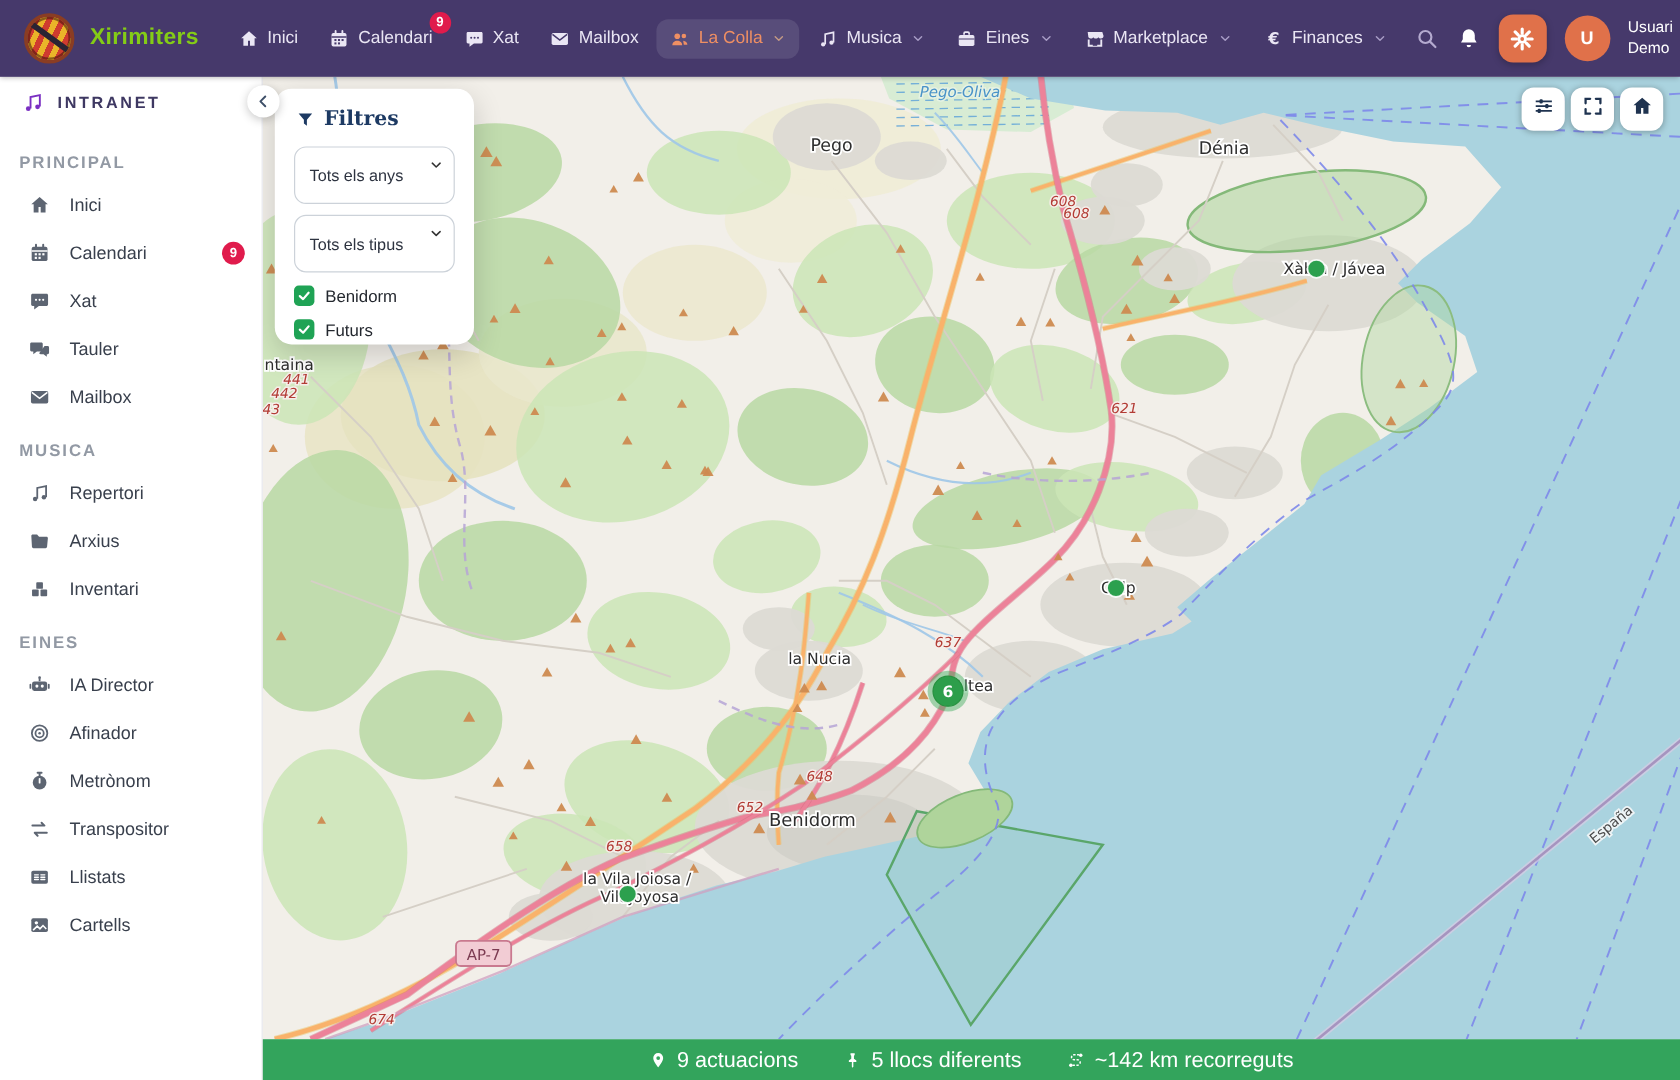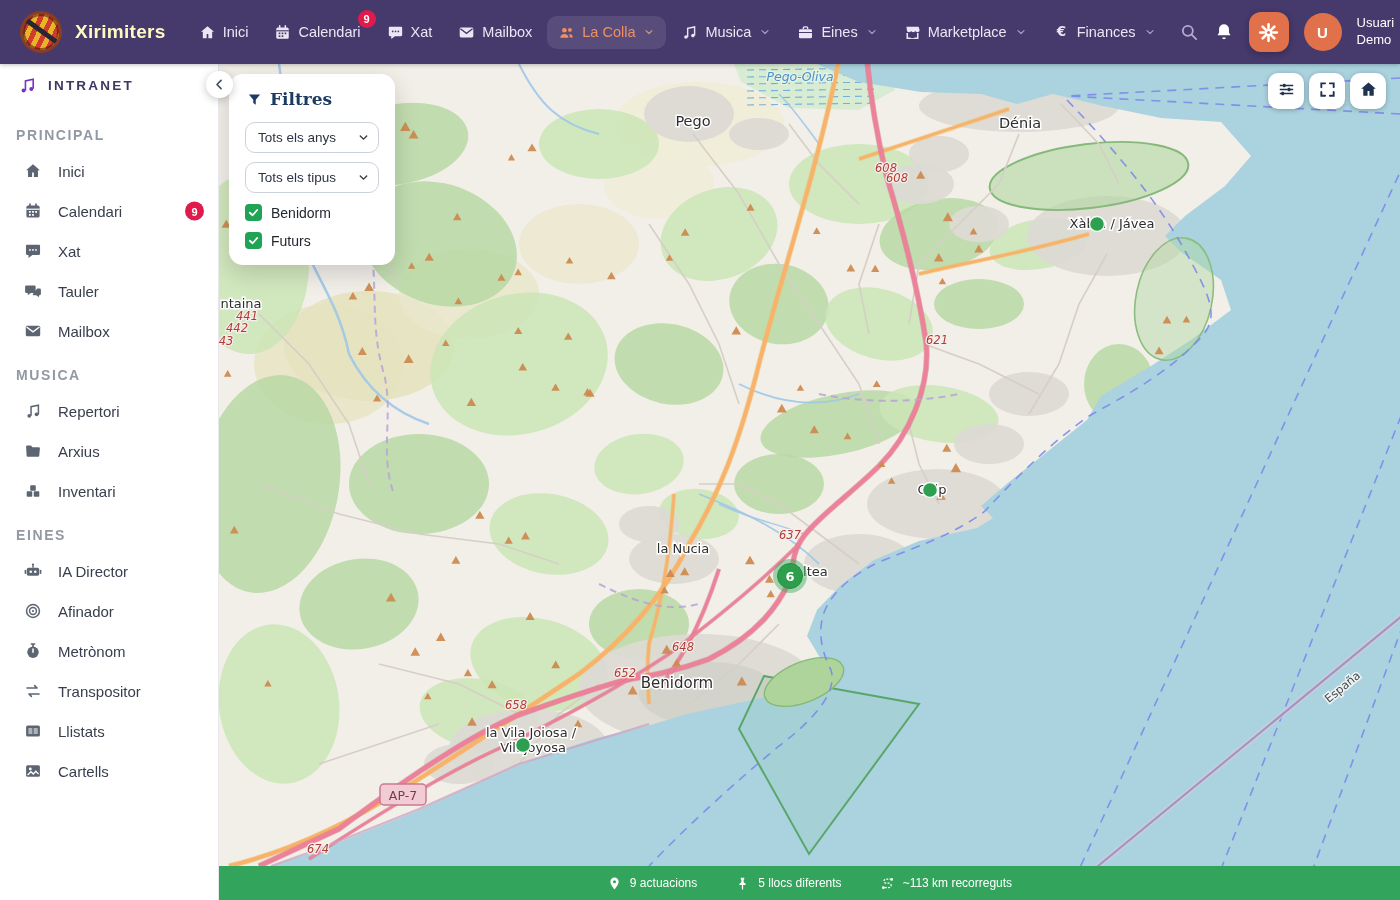"Xirimiters" .brand-name { color: #fef9c3 -> #84cc16 }
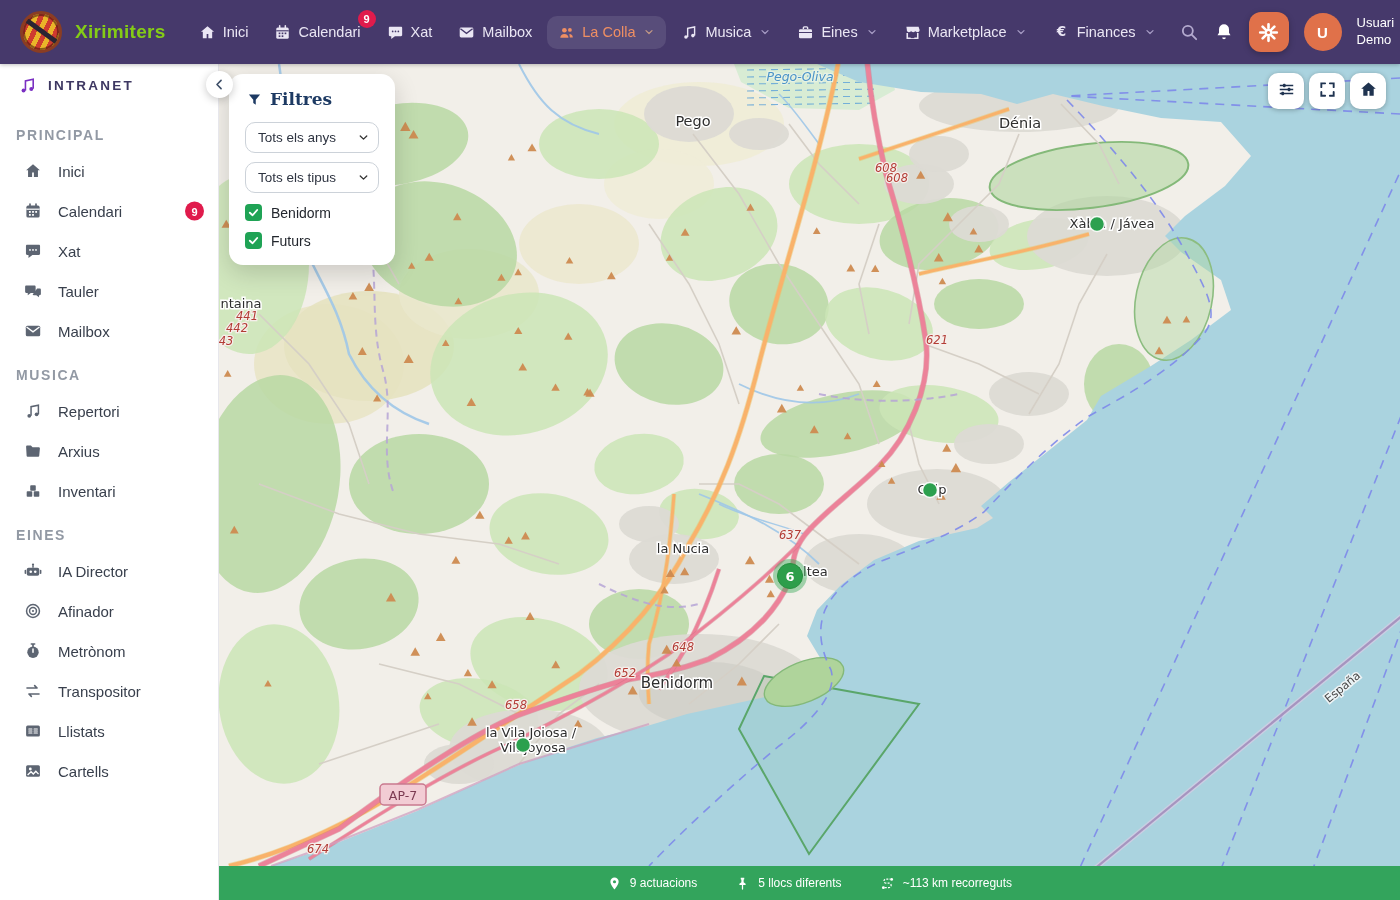"Filtres" .filters-card { padding: 15px 16px 16px -> 15px 16px 4px }
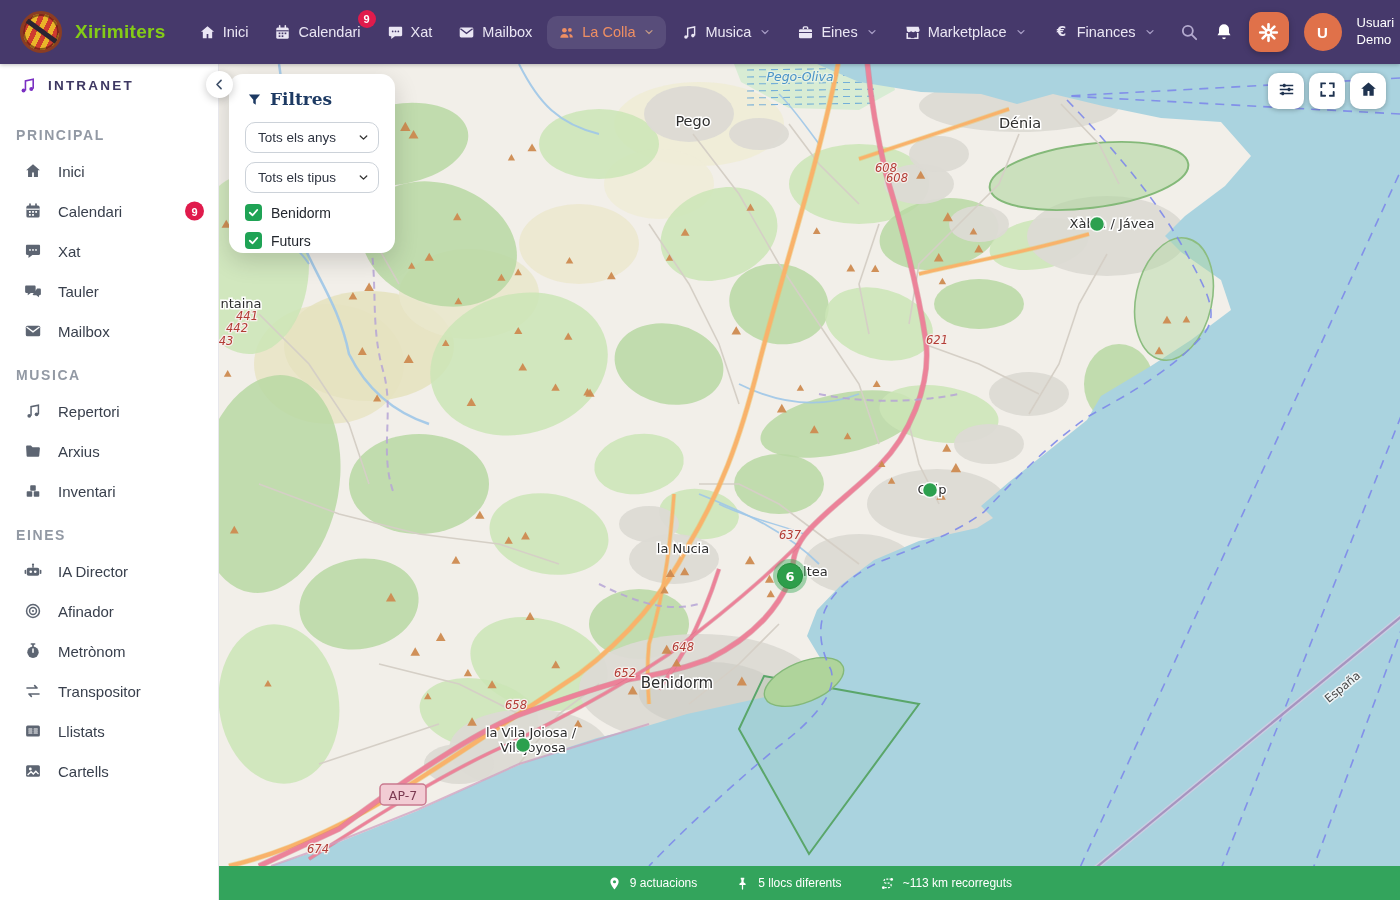"Tots els anys" .select-wrap select { height: 31px -> 48px }
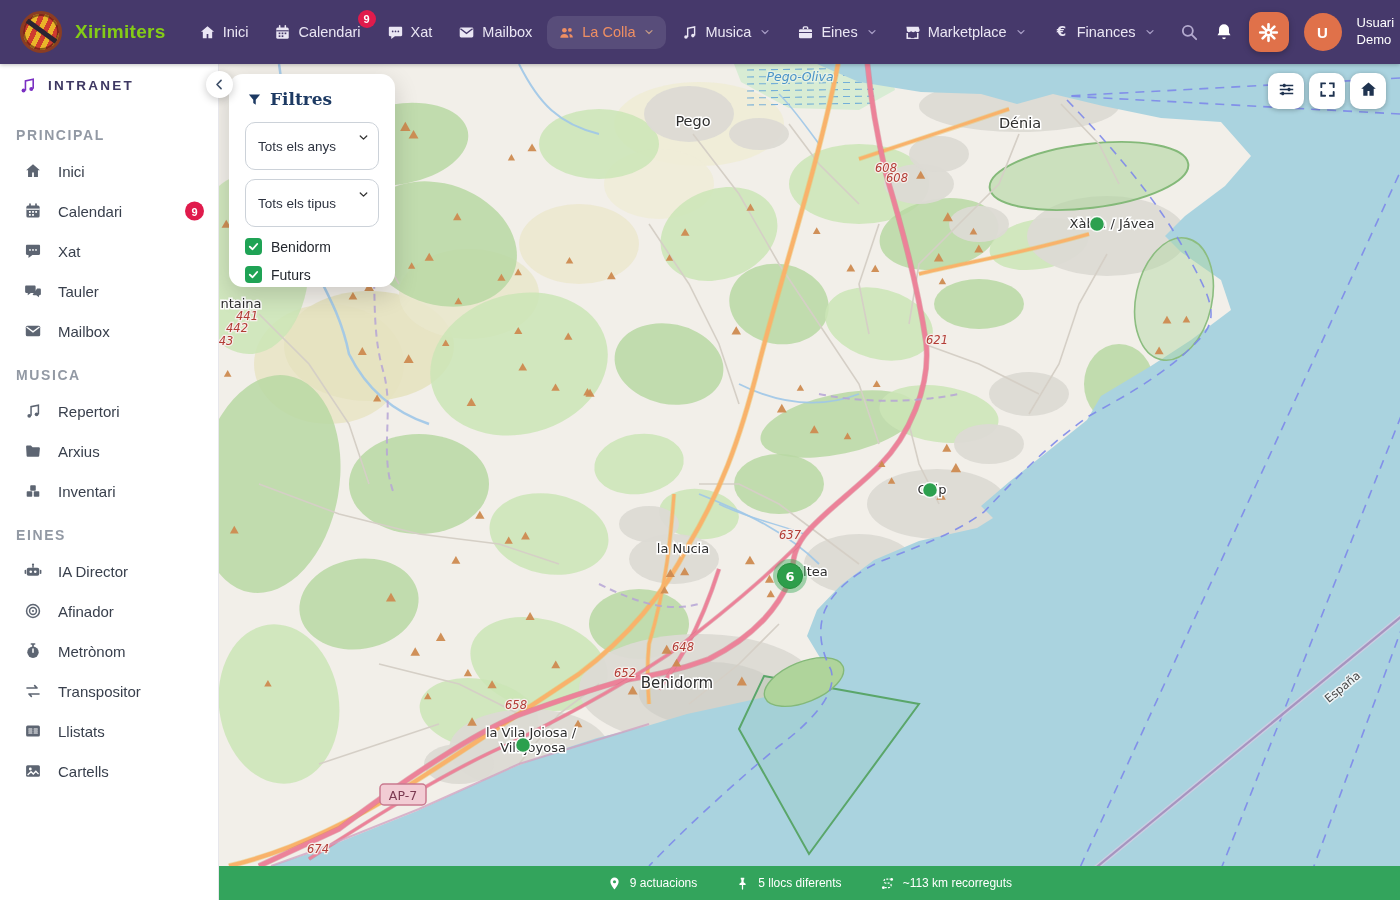"9 actuacions" .stat { font-size: 12px -> 18px }
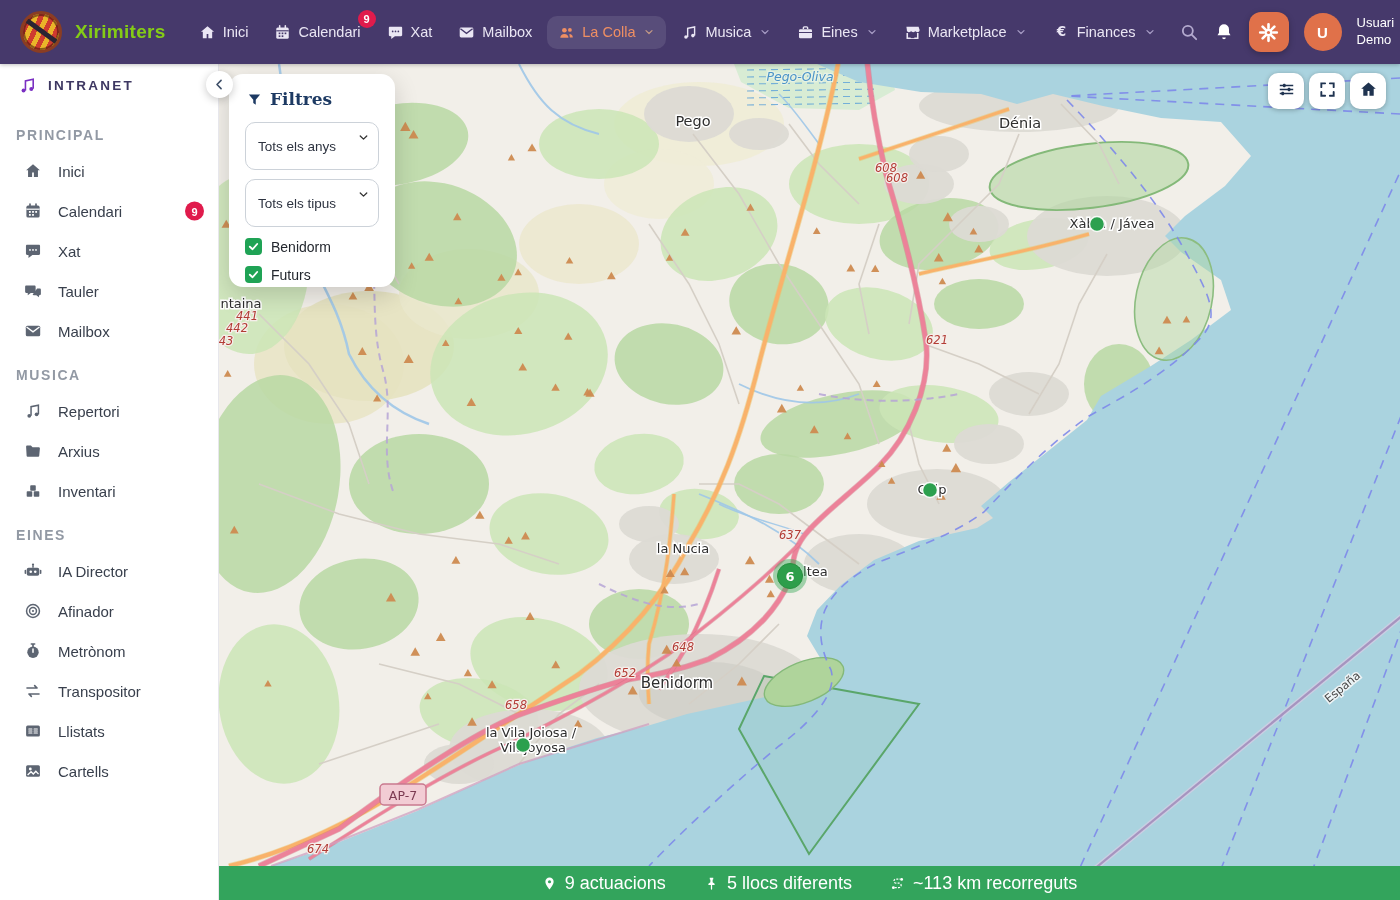"~113 km recorreguts" span { text: 113 -> 142 }
